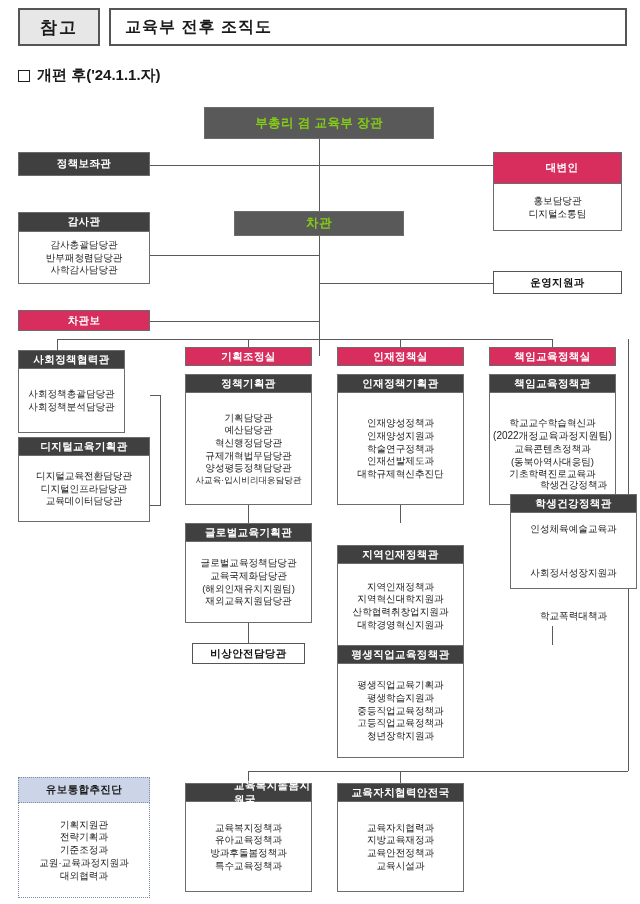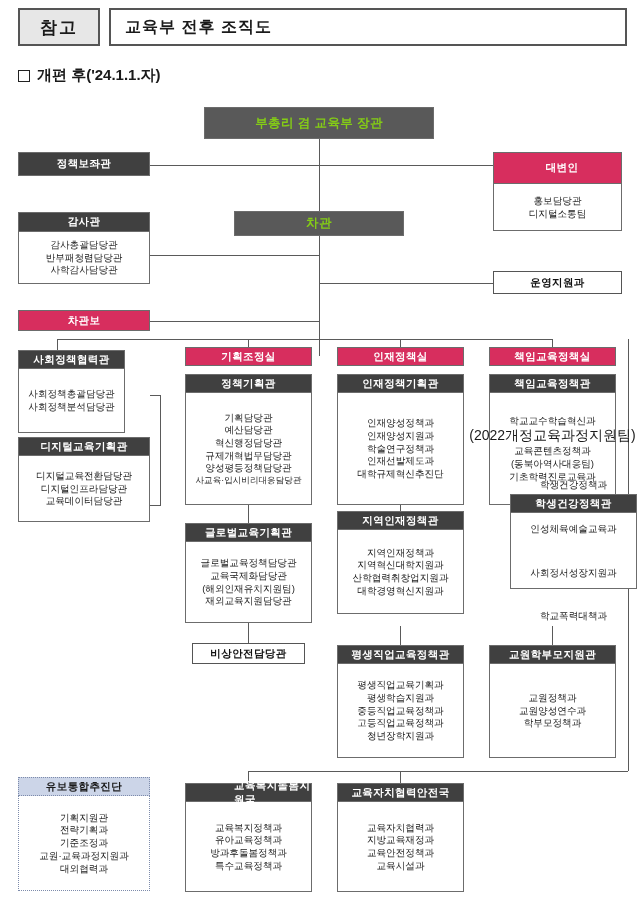"(2022개정교육과정지원팀)" span { font-size: 14px -> 10px }
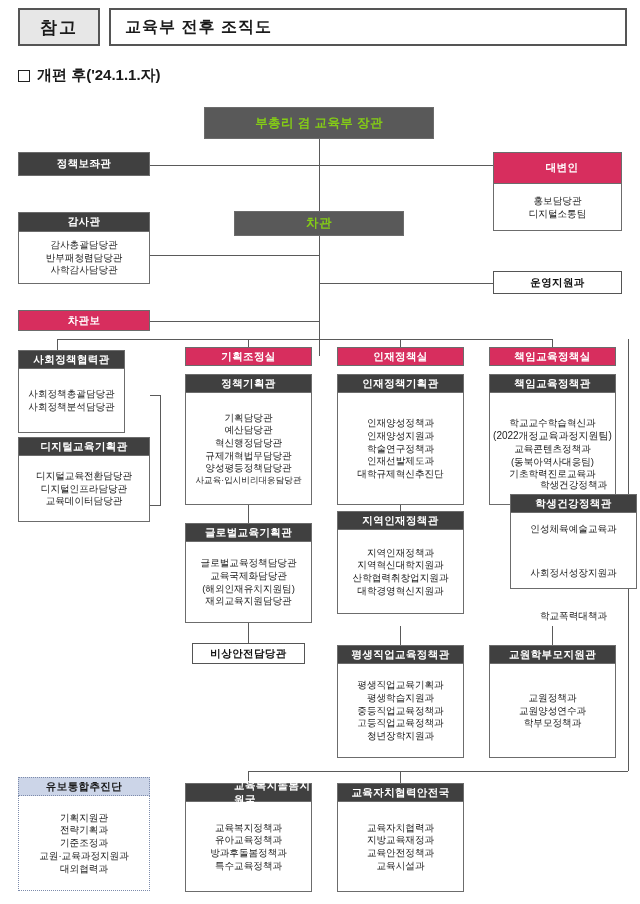"지역인재정책관" div.node { top: 511px -> 545px }
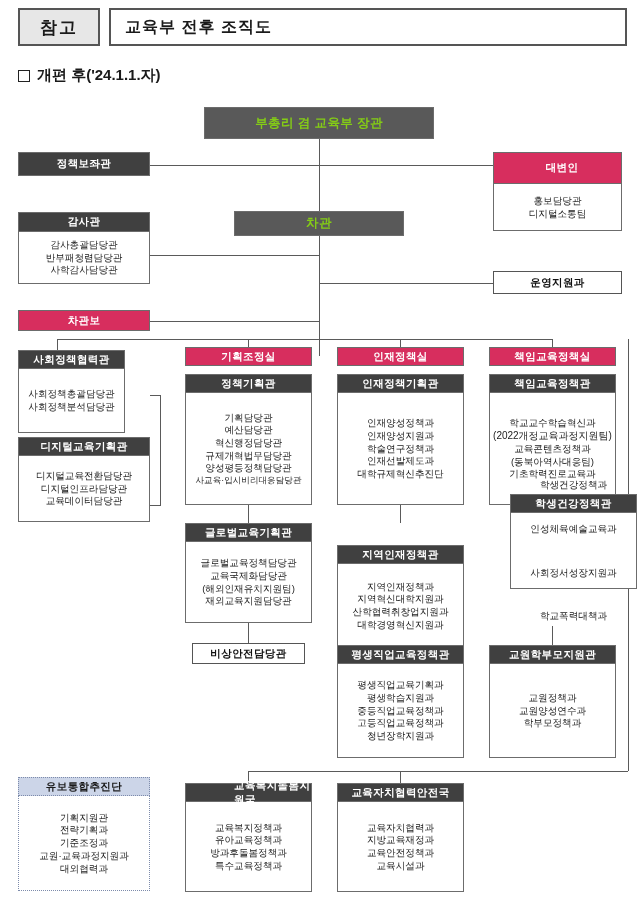"교원학부모지원관" div.node { html: <div> <div>교원학부모지원관</div> <div> <span>교원정책과</span> <span>교원양성연수과</span> <span>학부모정책과</span> </div> </div> -> none }
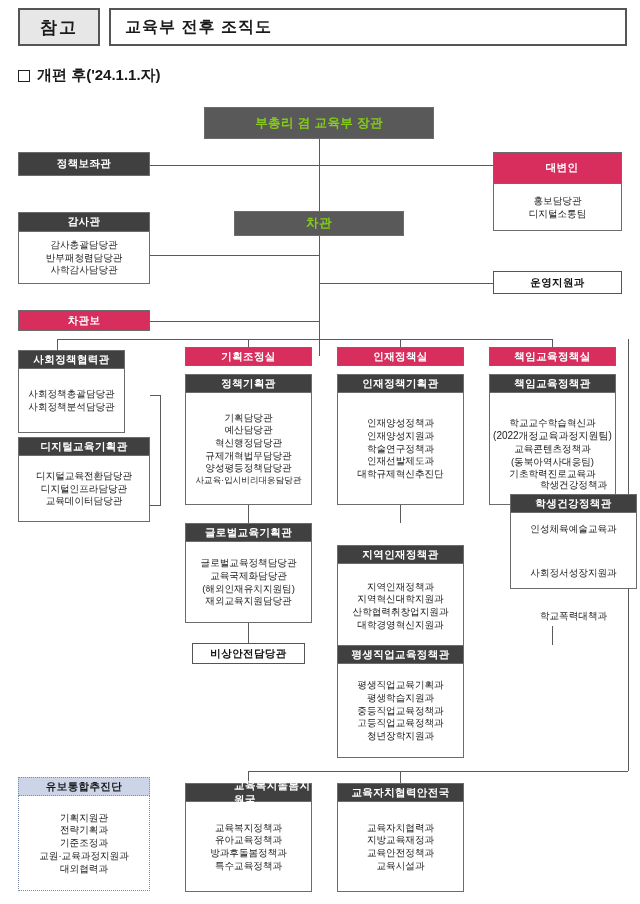"유보통합추진단" div.bar { height: 19px -> 26px }
